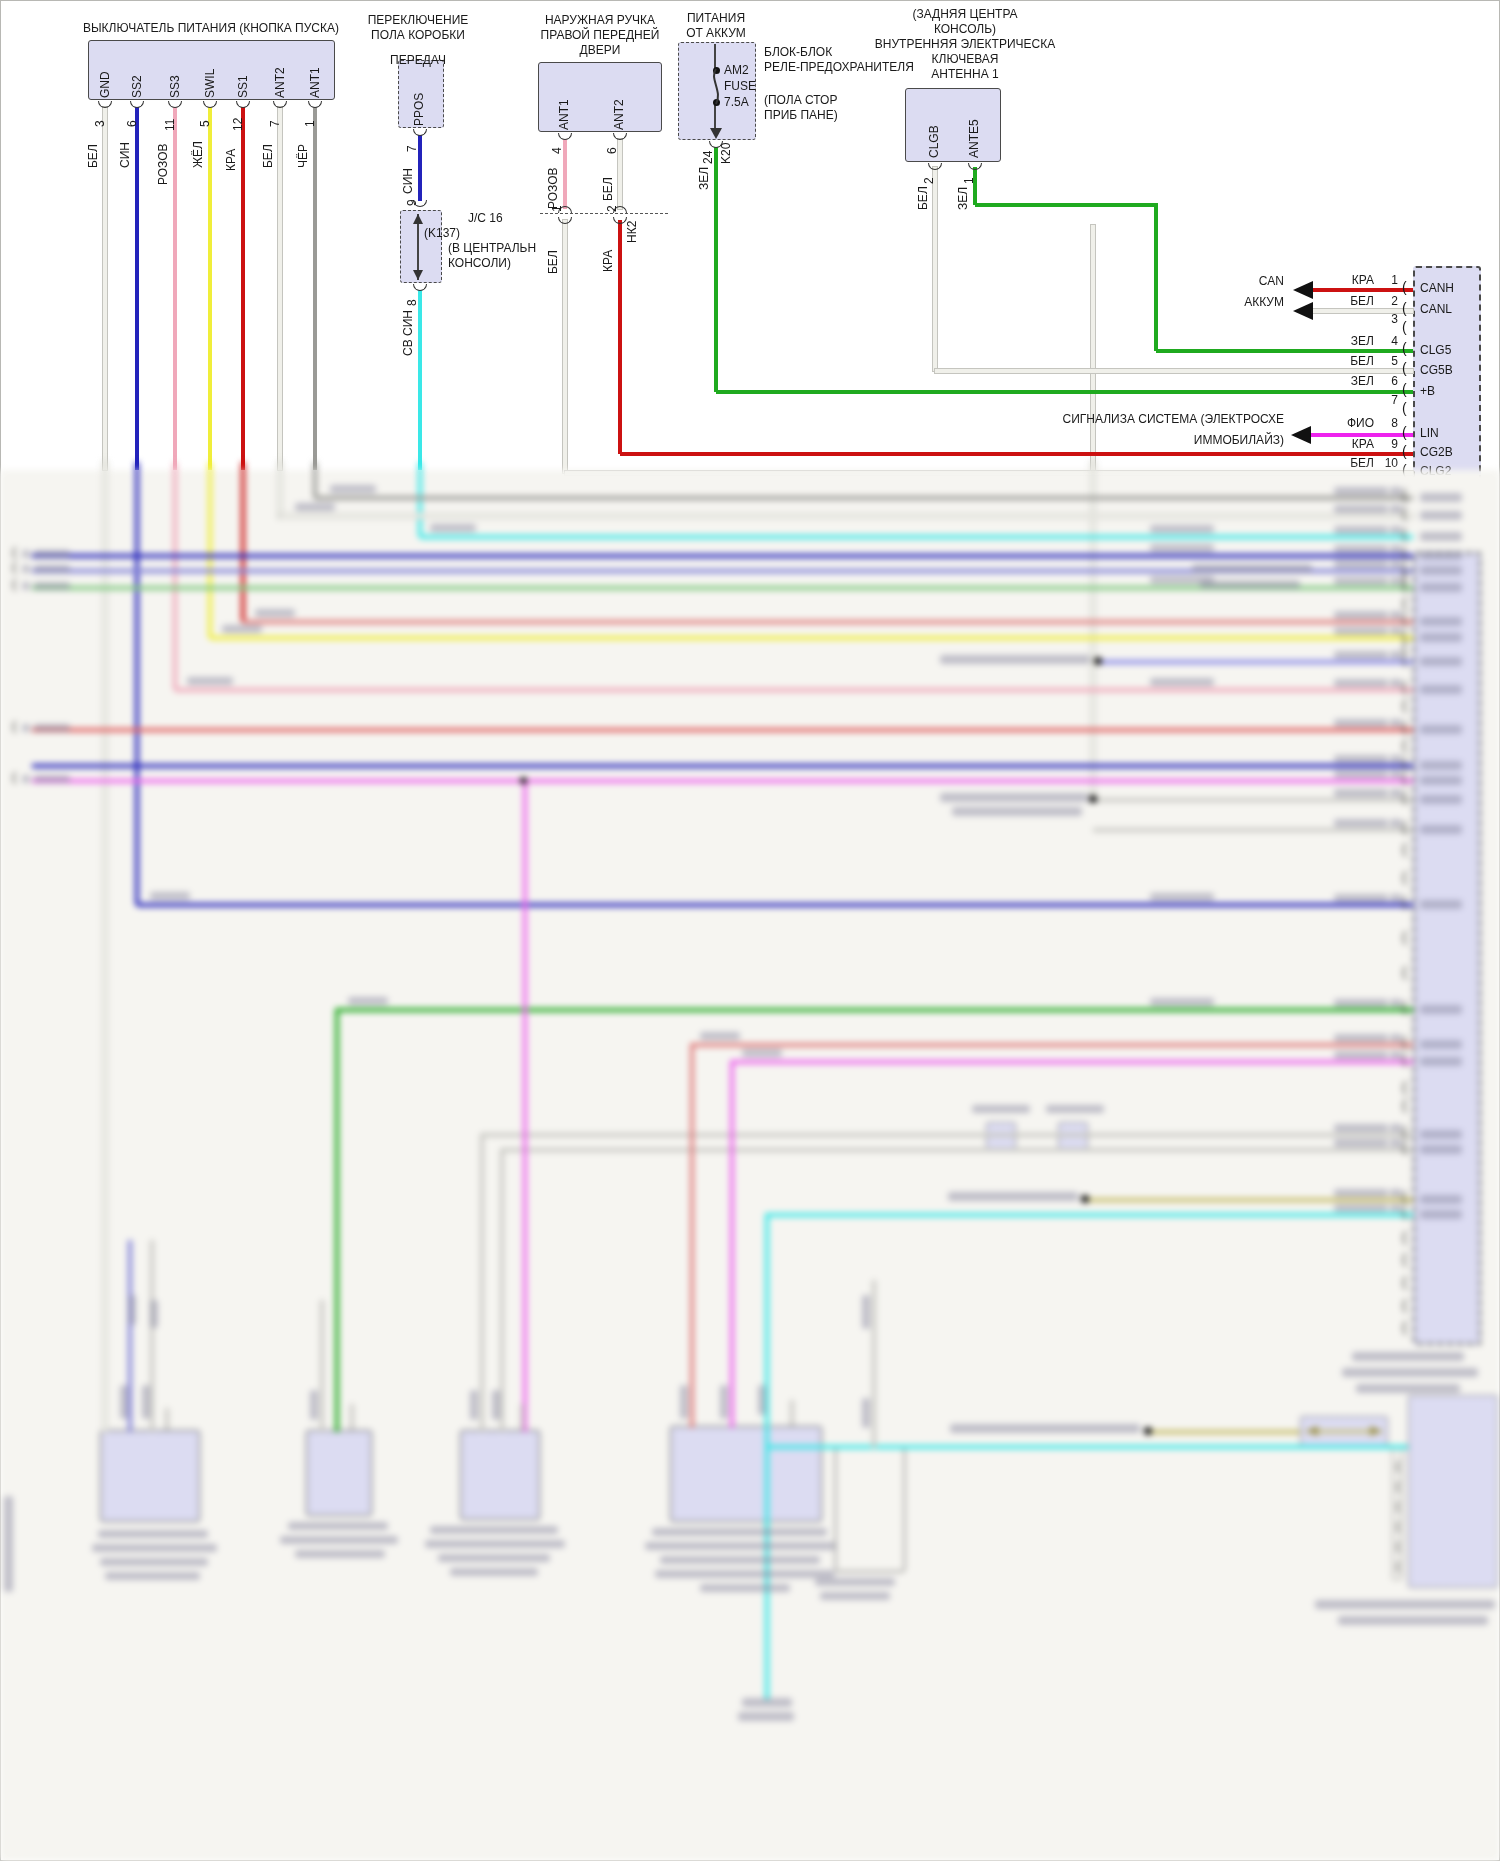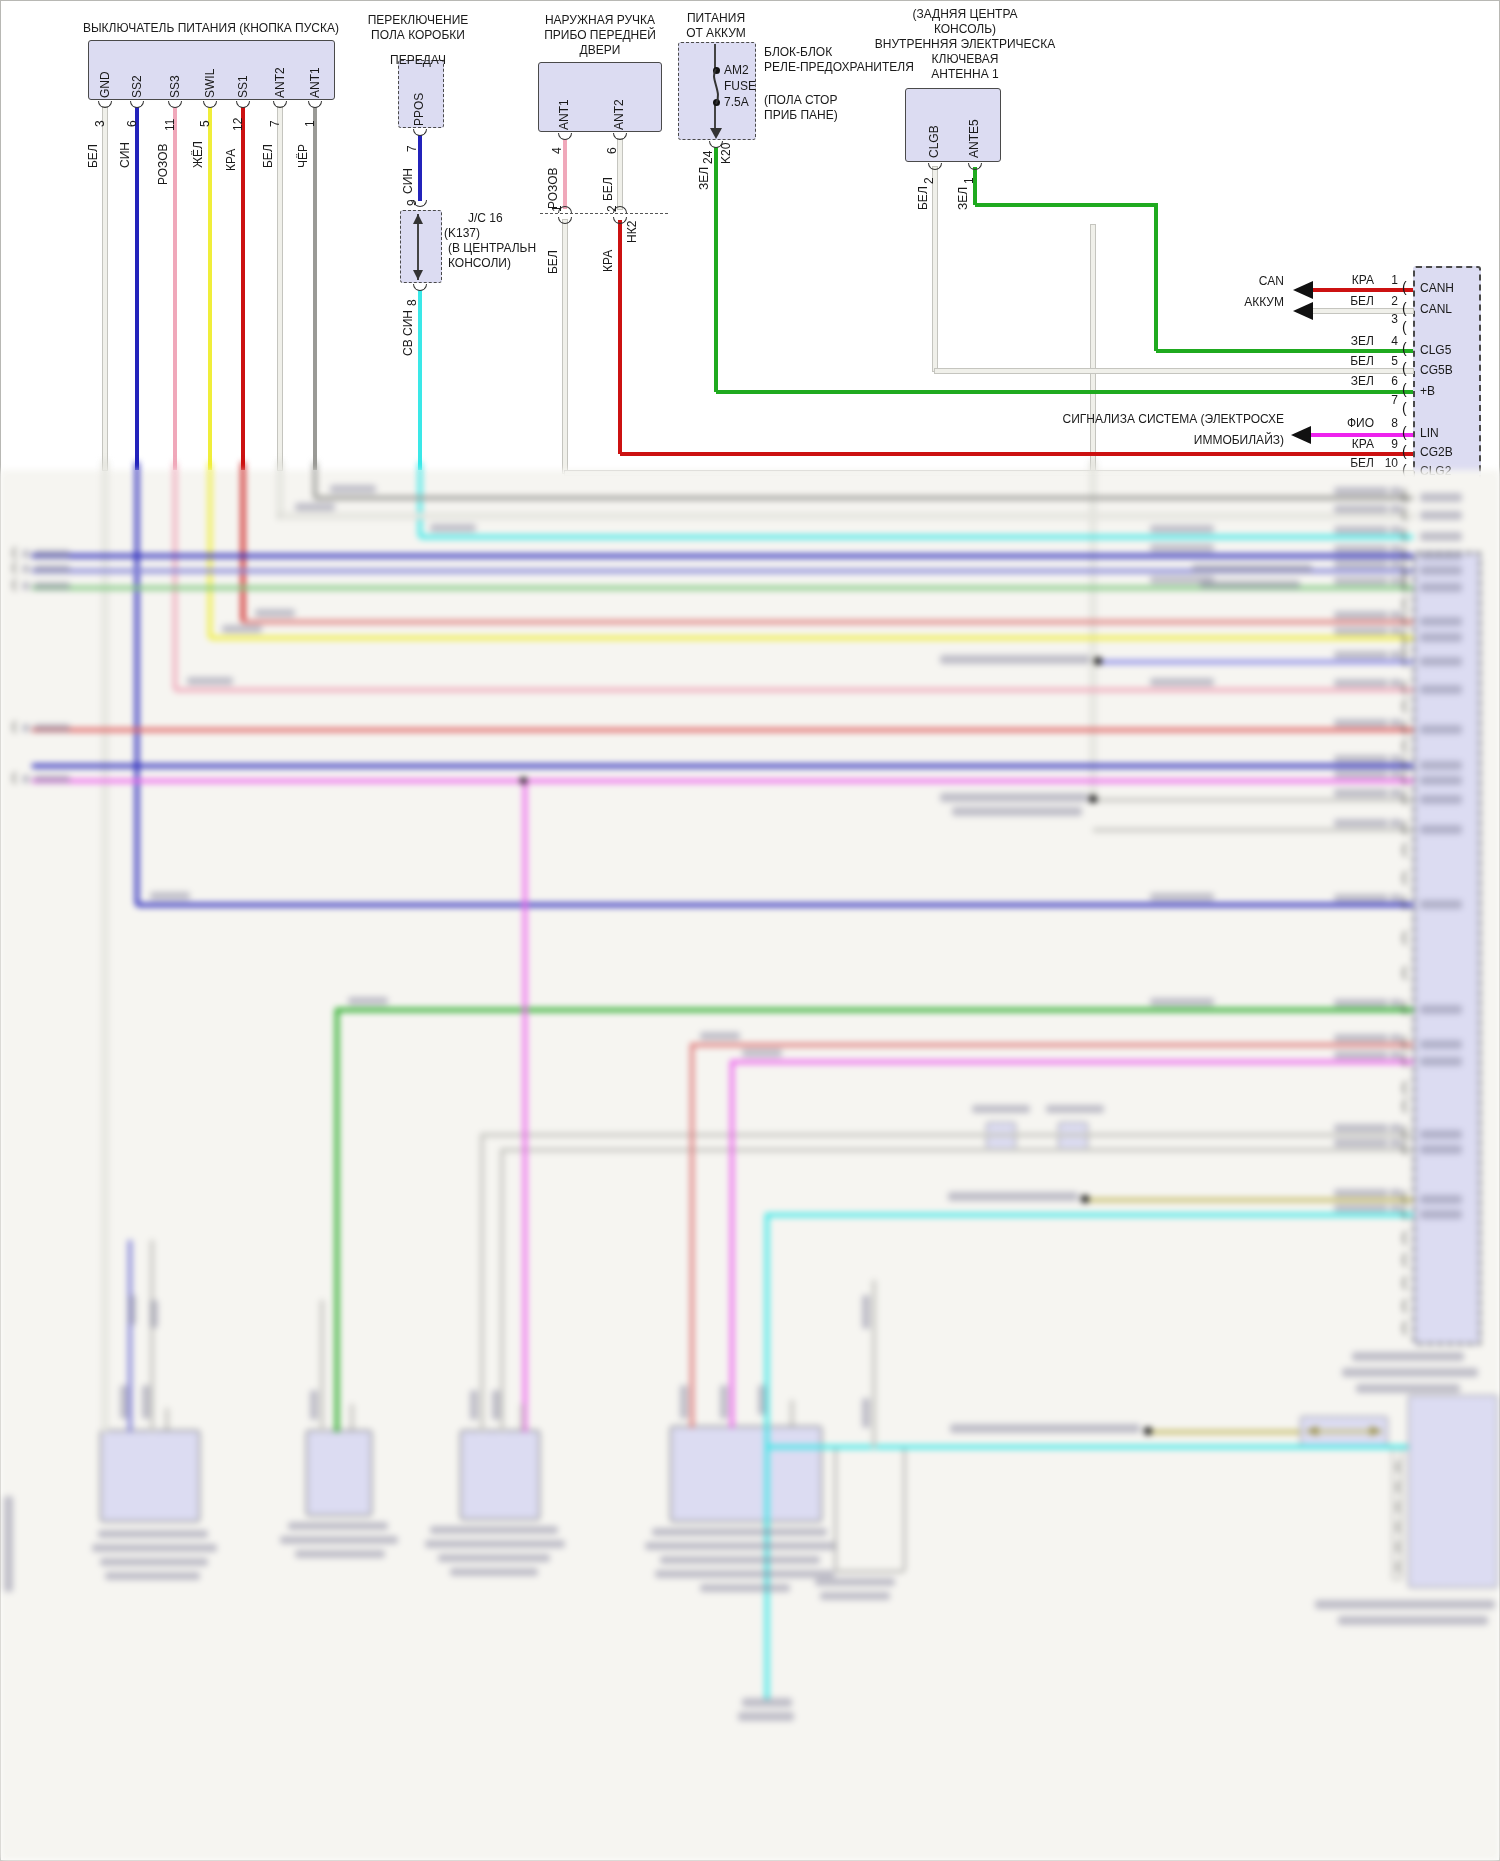"ПРИБО ПЕРЕДНЕЙ" span.lb { text: ПРИБО -> ПРАВОЙ }
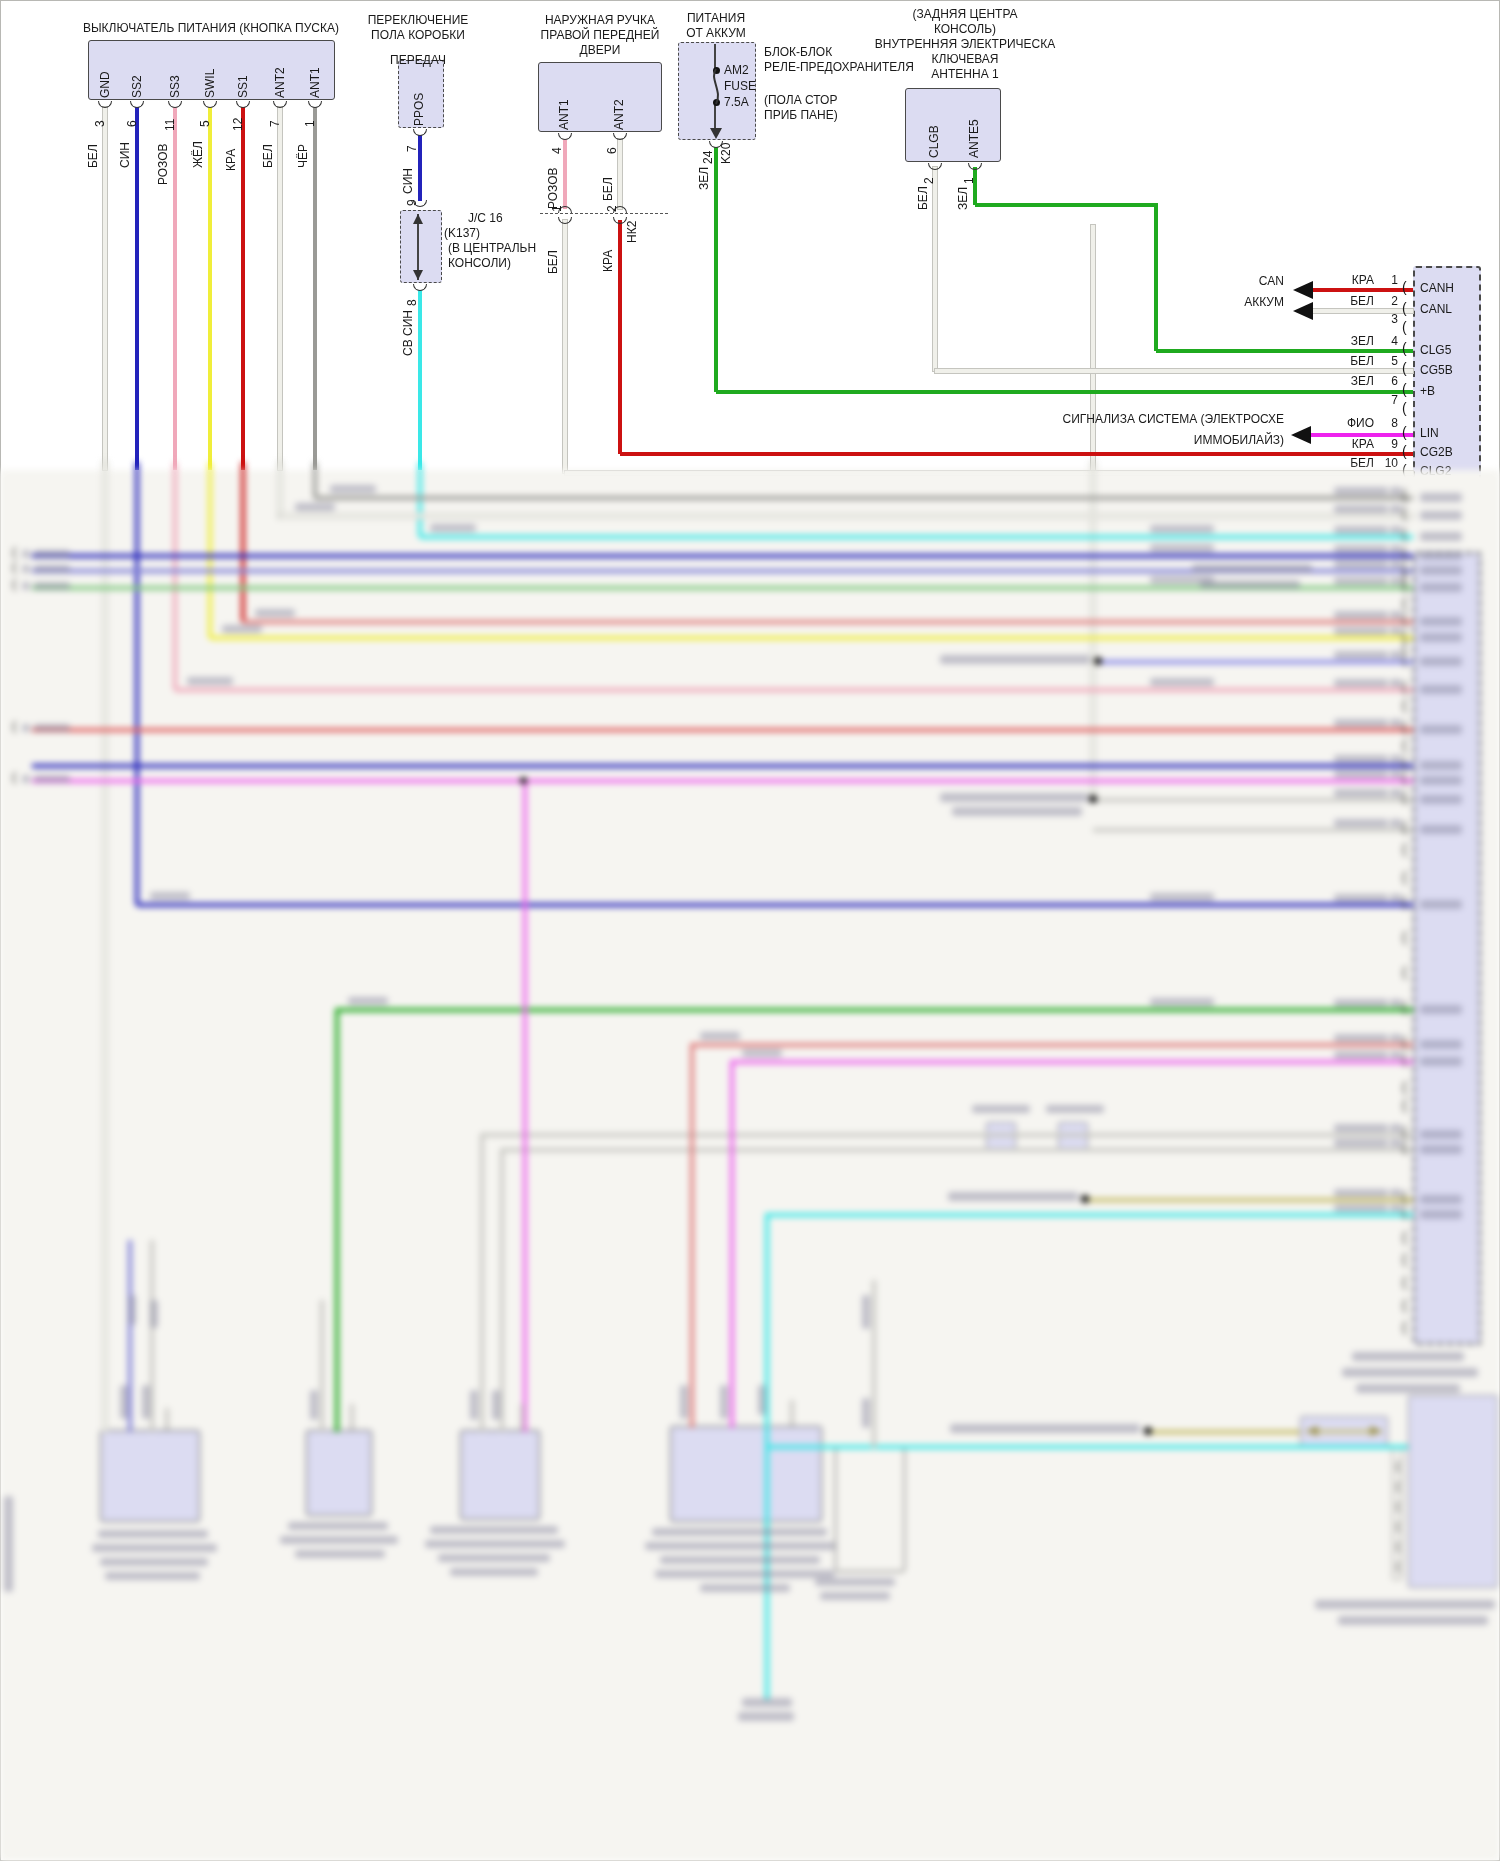"(K137)" span.lb { left: 444px -> 424px }
